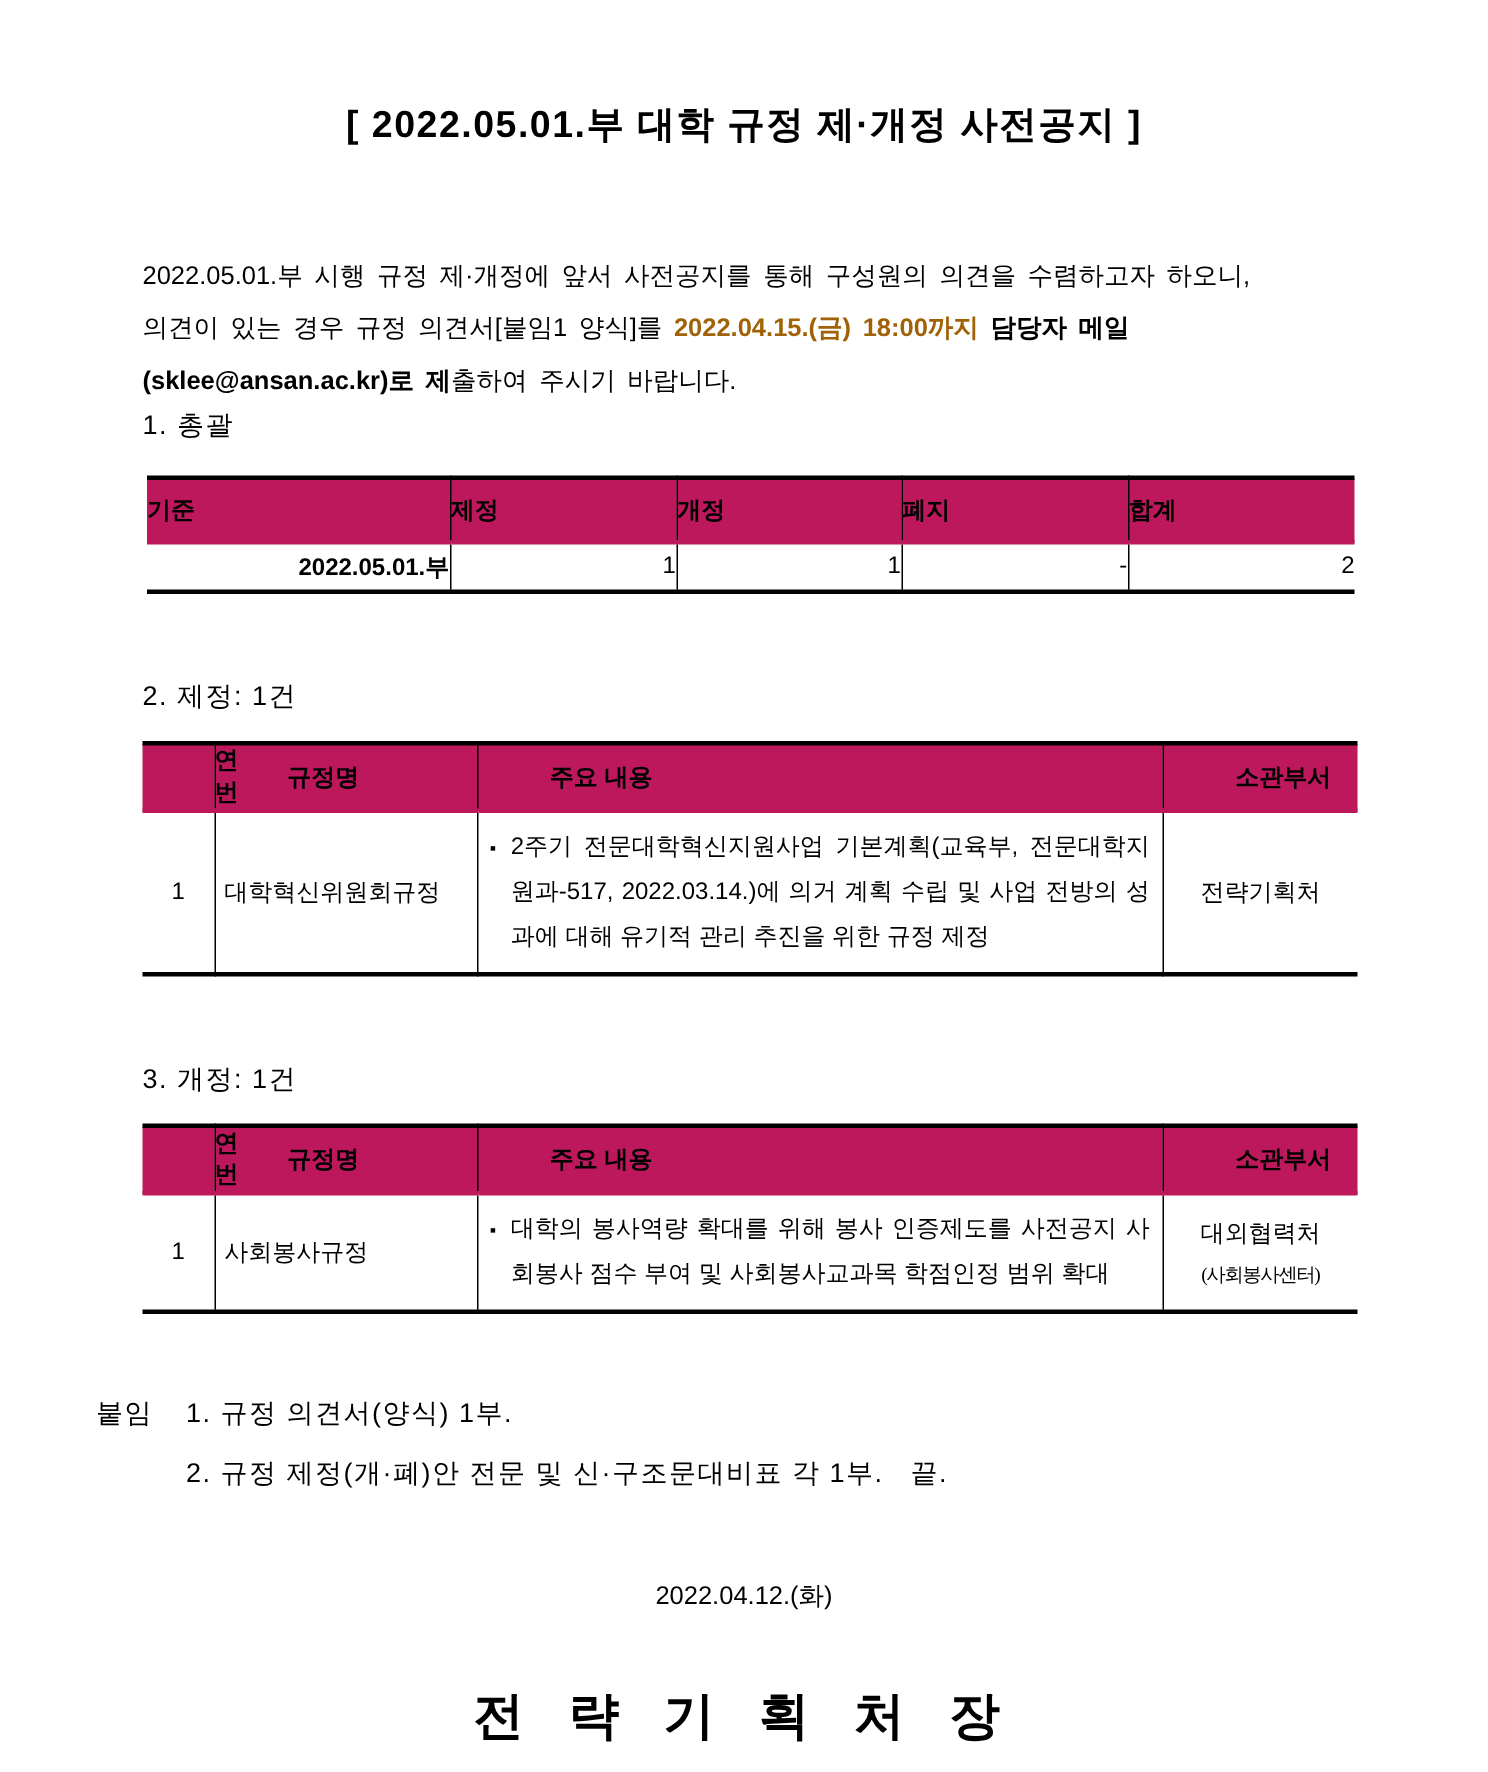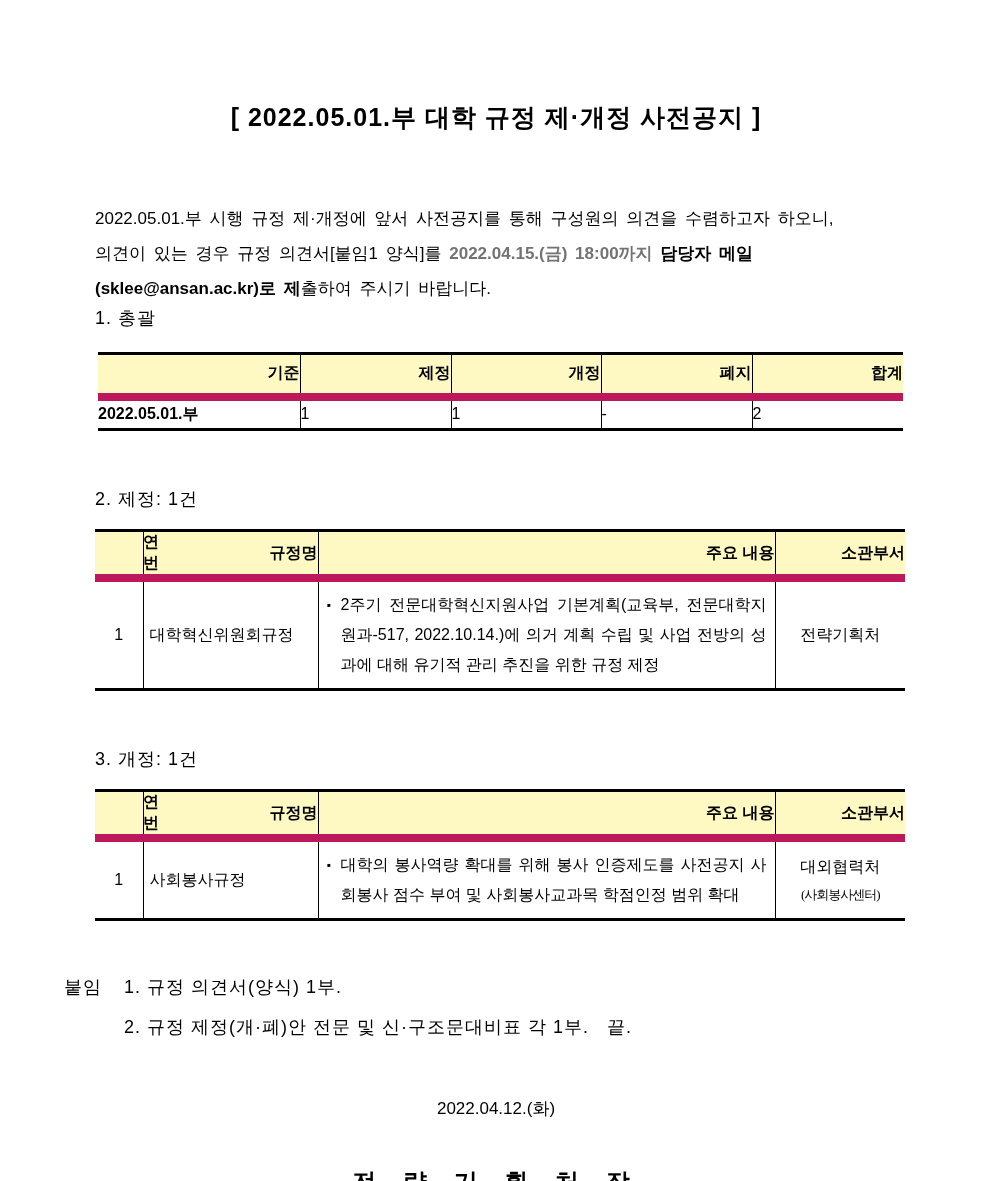"[ 2022.05.01.부 대학 규정 제·개정" .doc-title { padding-top: 101px -> 66px }
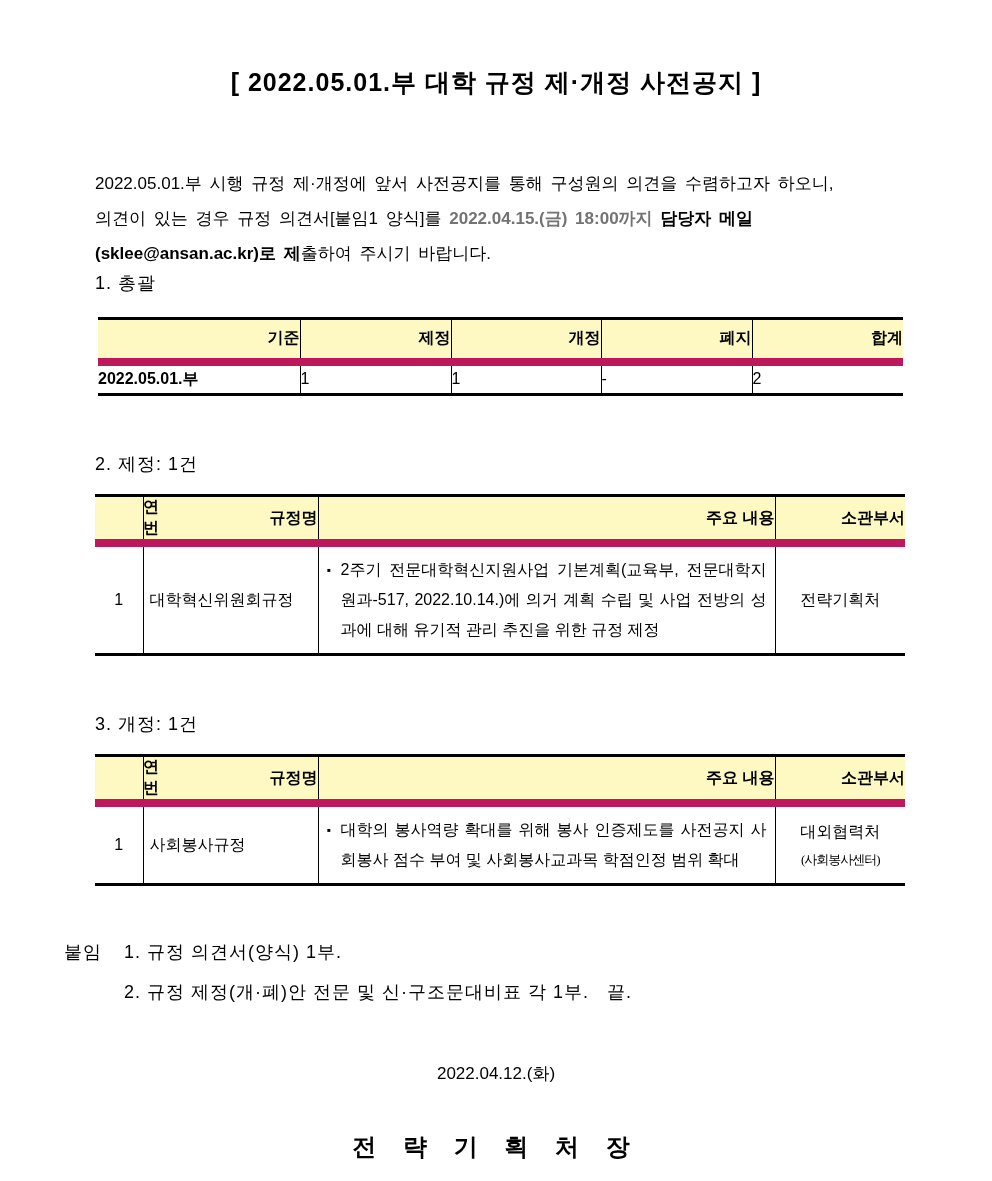"2022.04.15.(금) 18:00까지" .deadline { color: #737373 -> #a16207 }
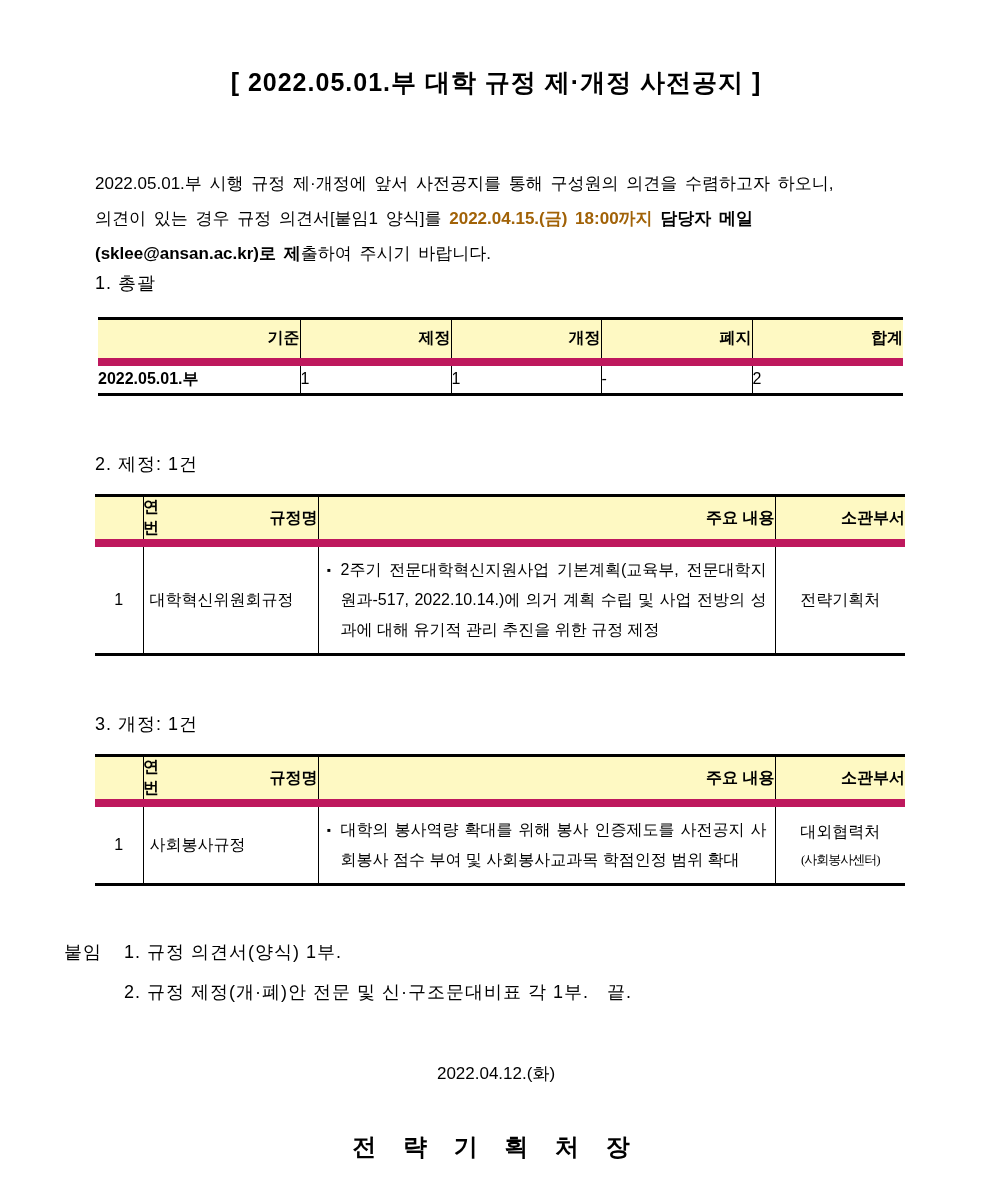"기준" thead th { background: #fef9c3 -> #be185d; border-bottom: 8px solid #be185d -> 3px solid #be185d; text-align: right -> left }
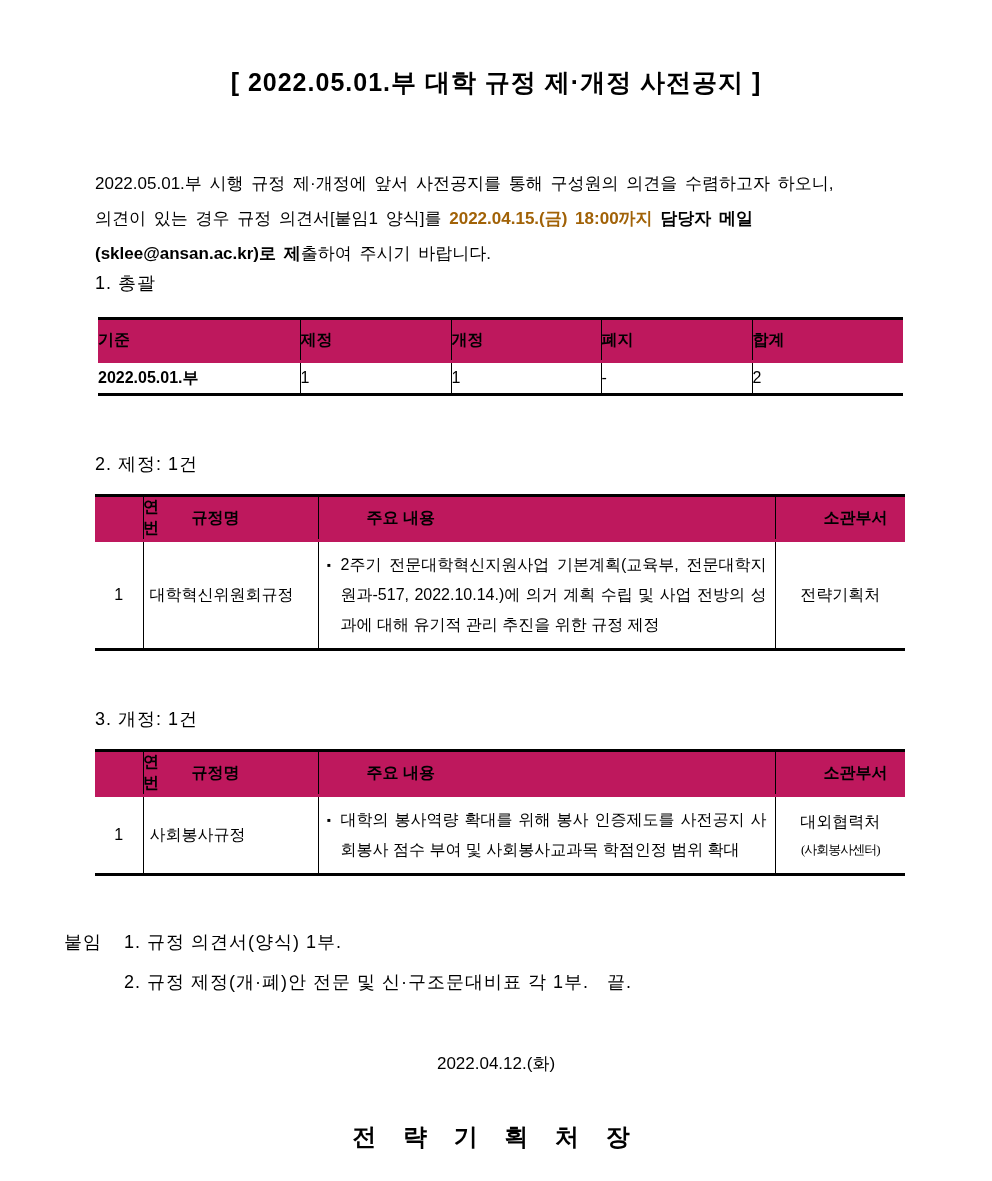"2022.05.01.부" .t-summary tbody td { text-align: left -> right }
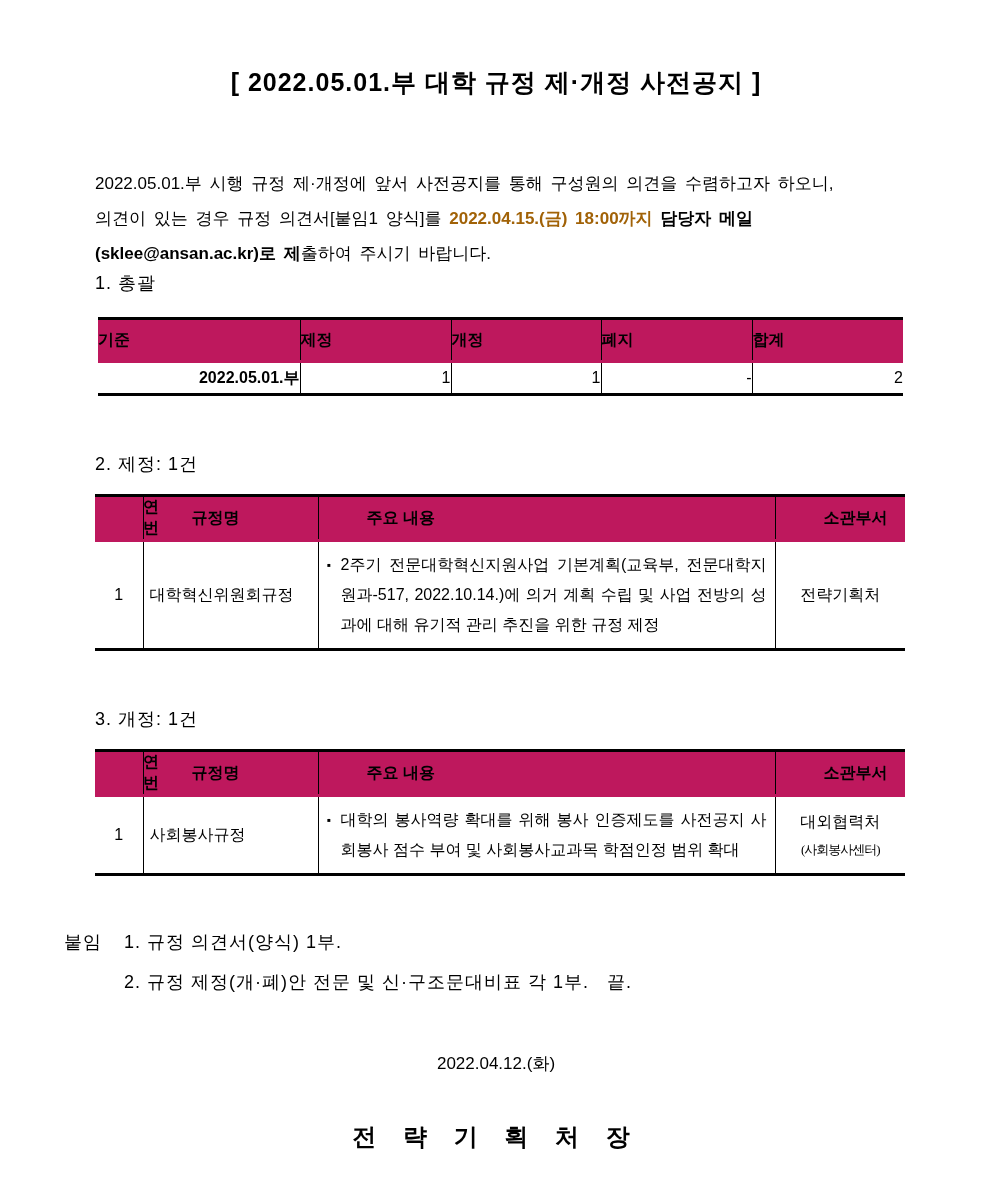"2주기 전문대학혁신지원사업 기본계획(교육부, 전문대학지원과-517," span.content-text { text: 2022.10.14 -> 2022.03.14 }
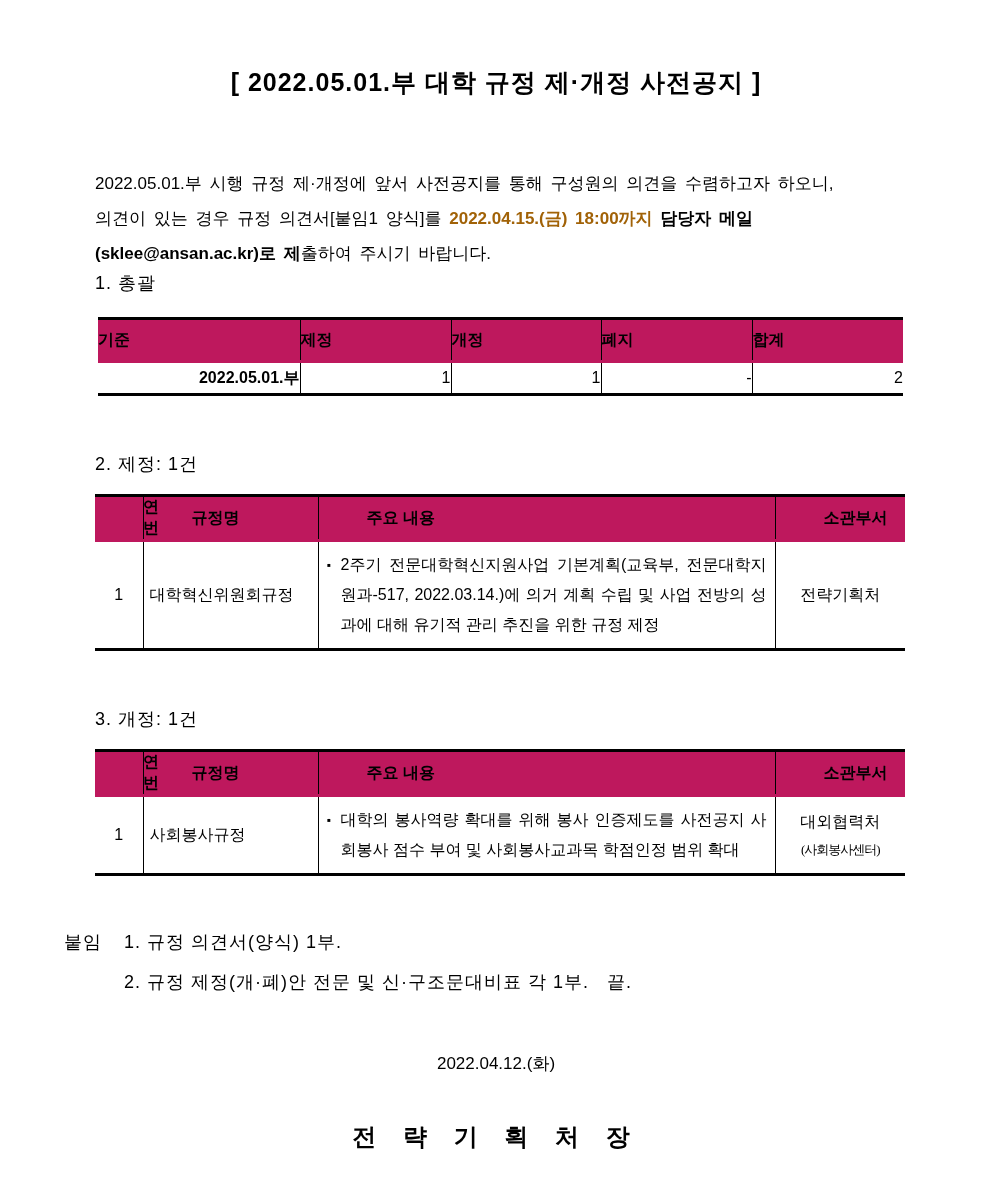"전 략 기 획 처" .signature { font-size: 24px -> 34px }
